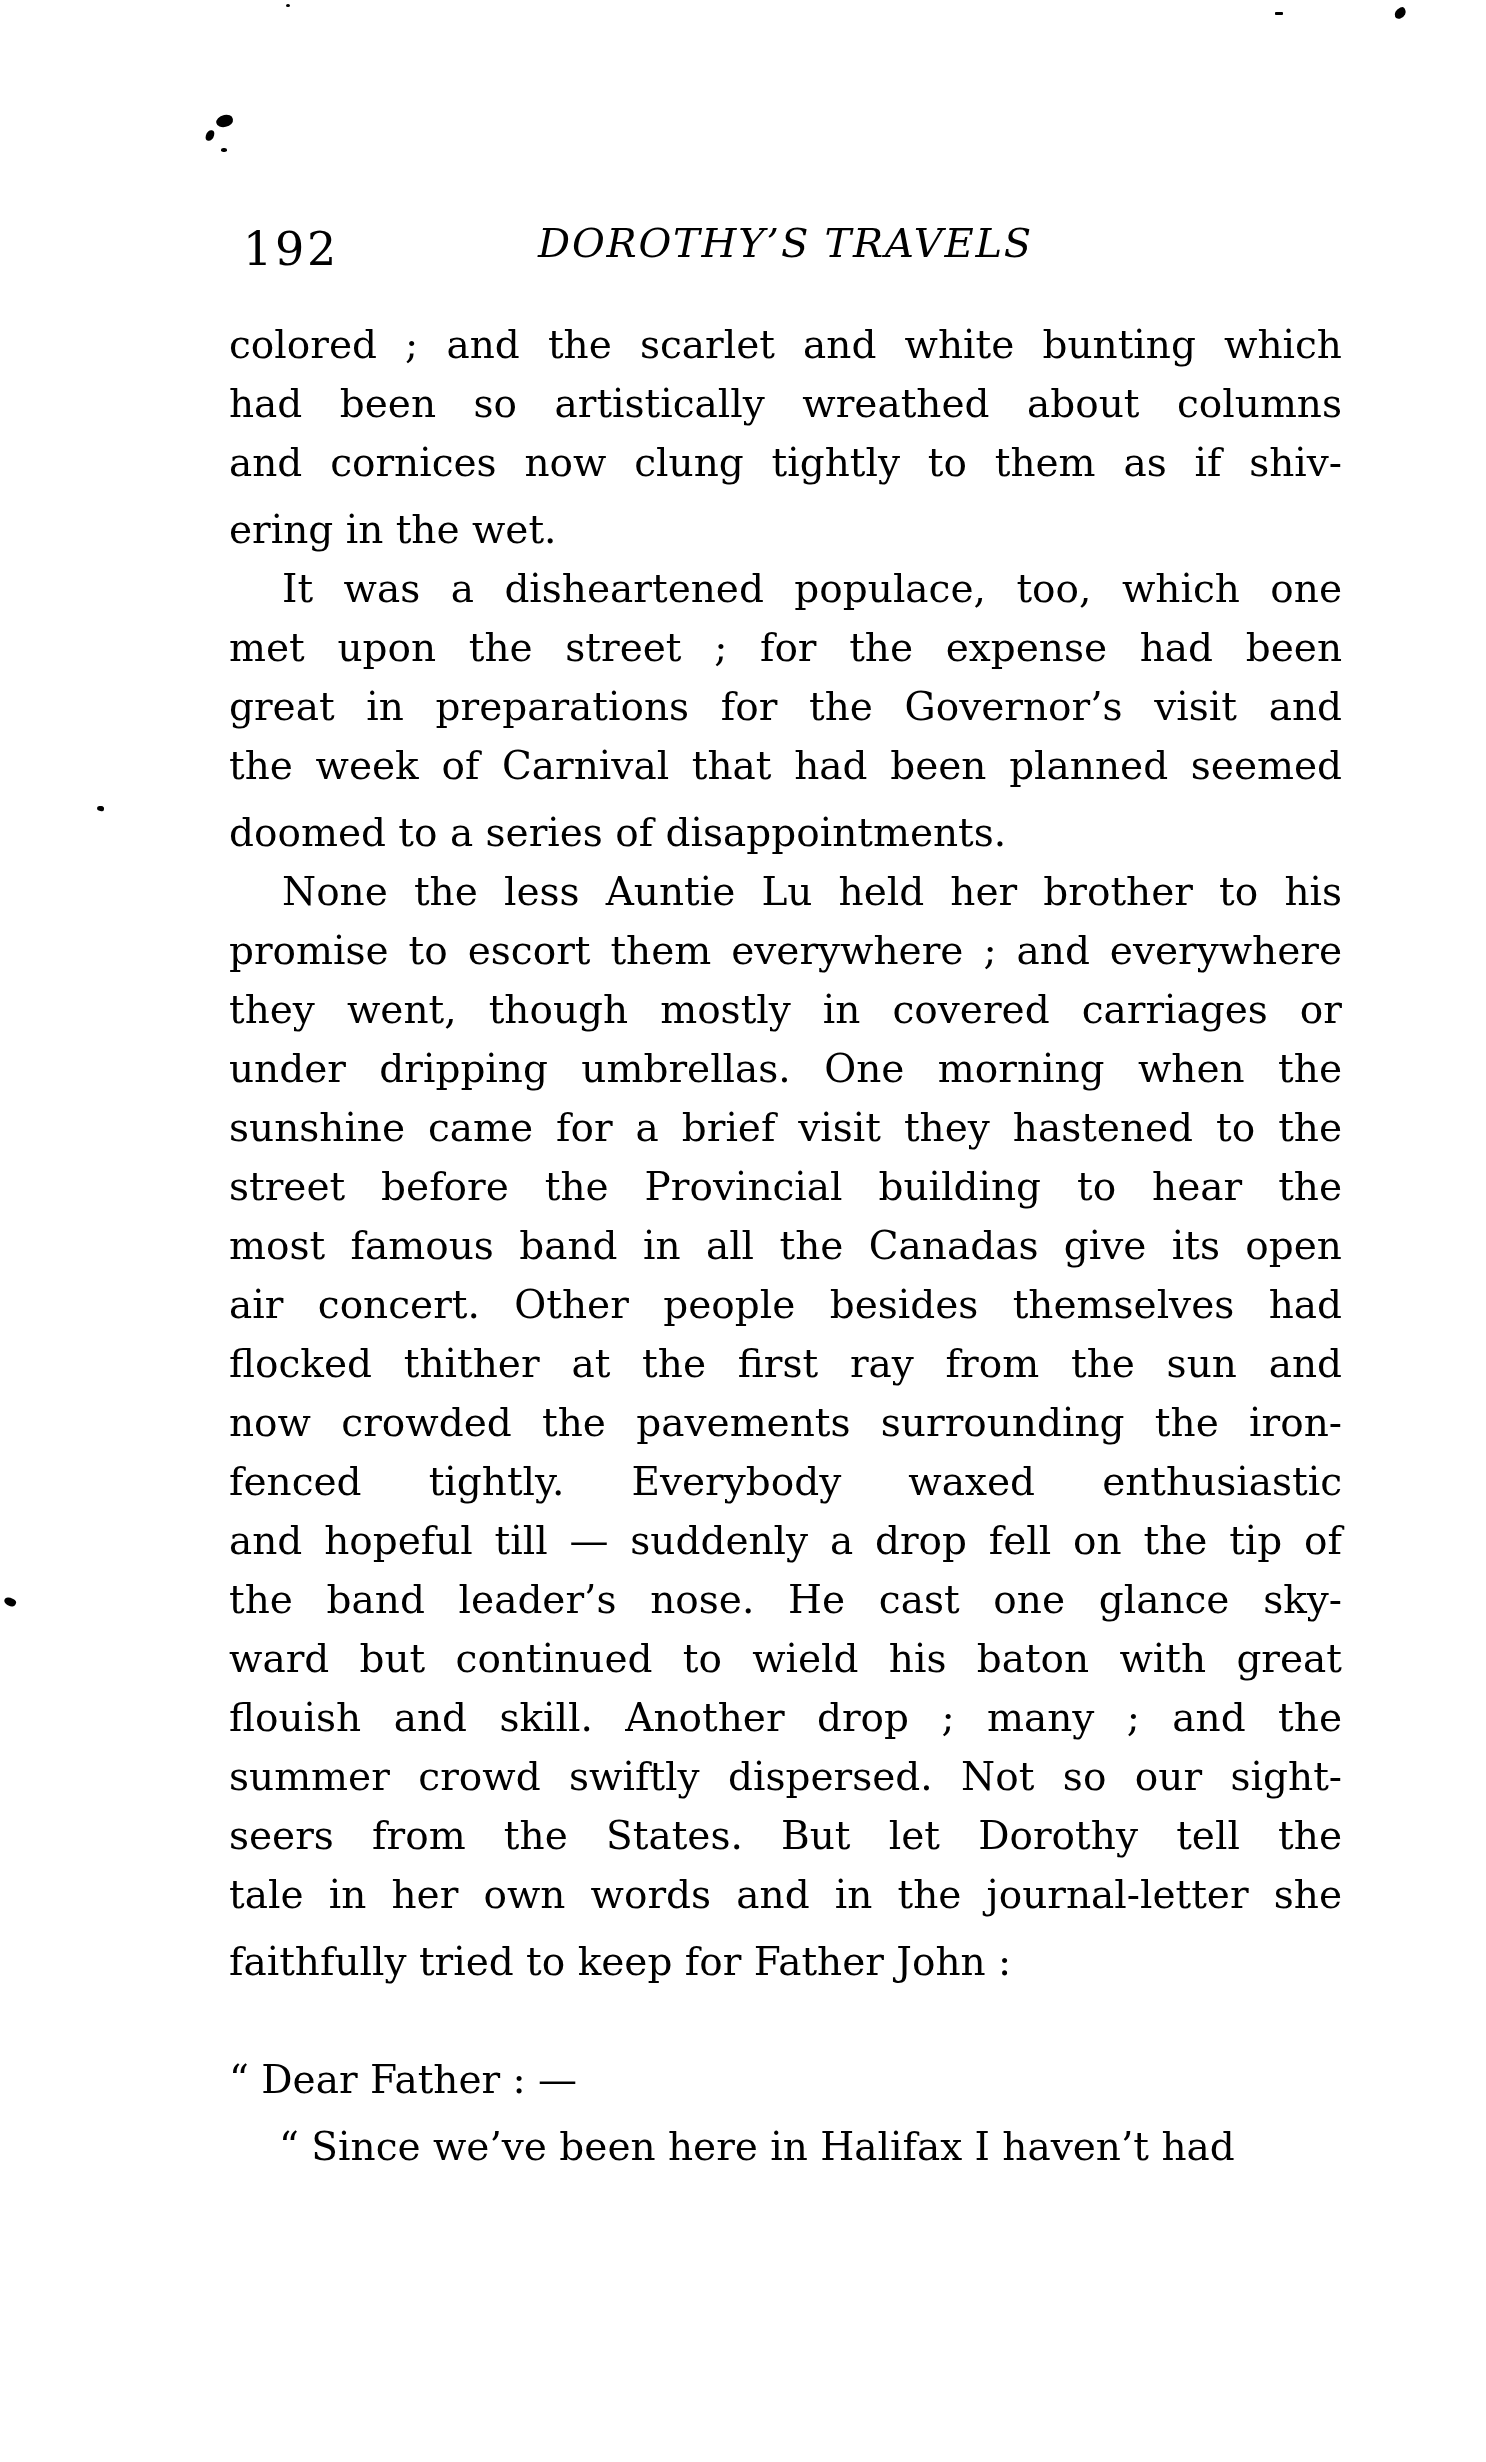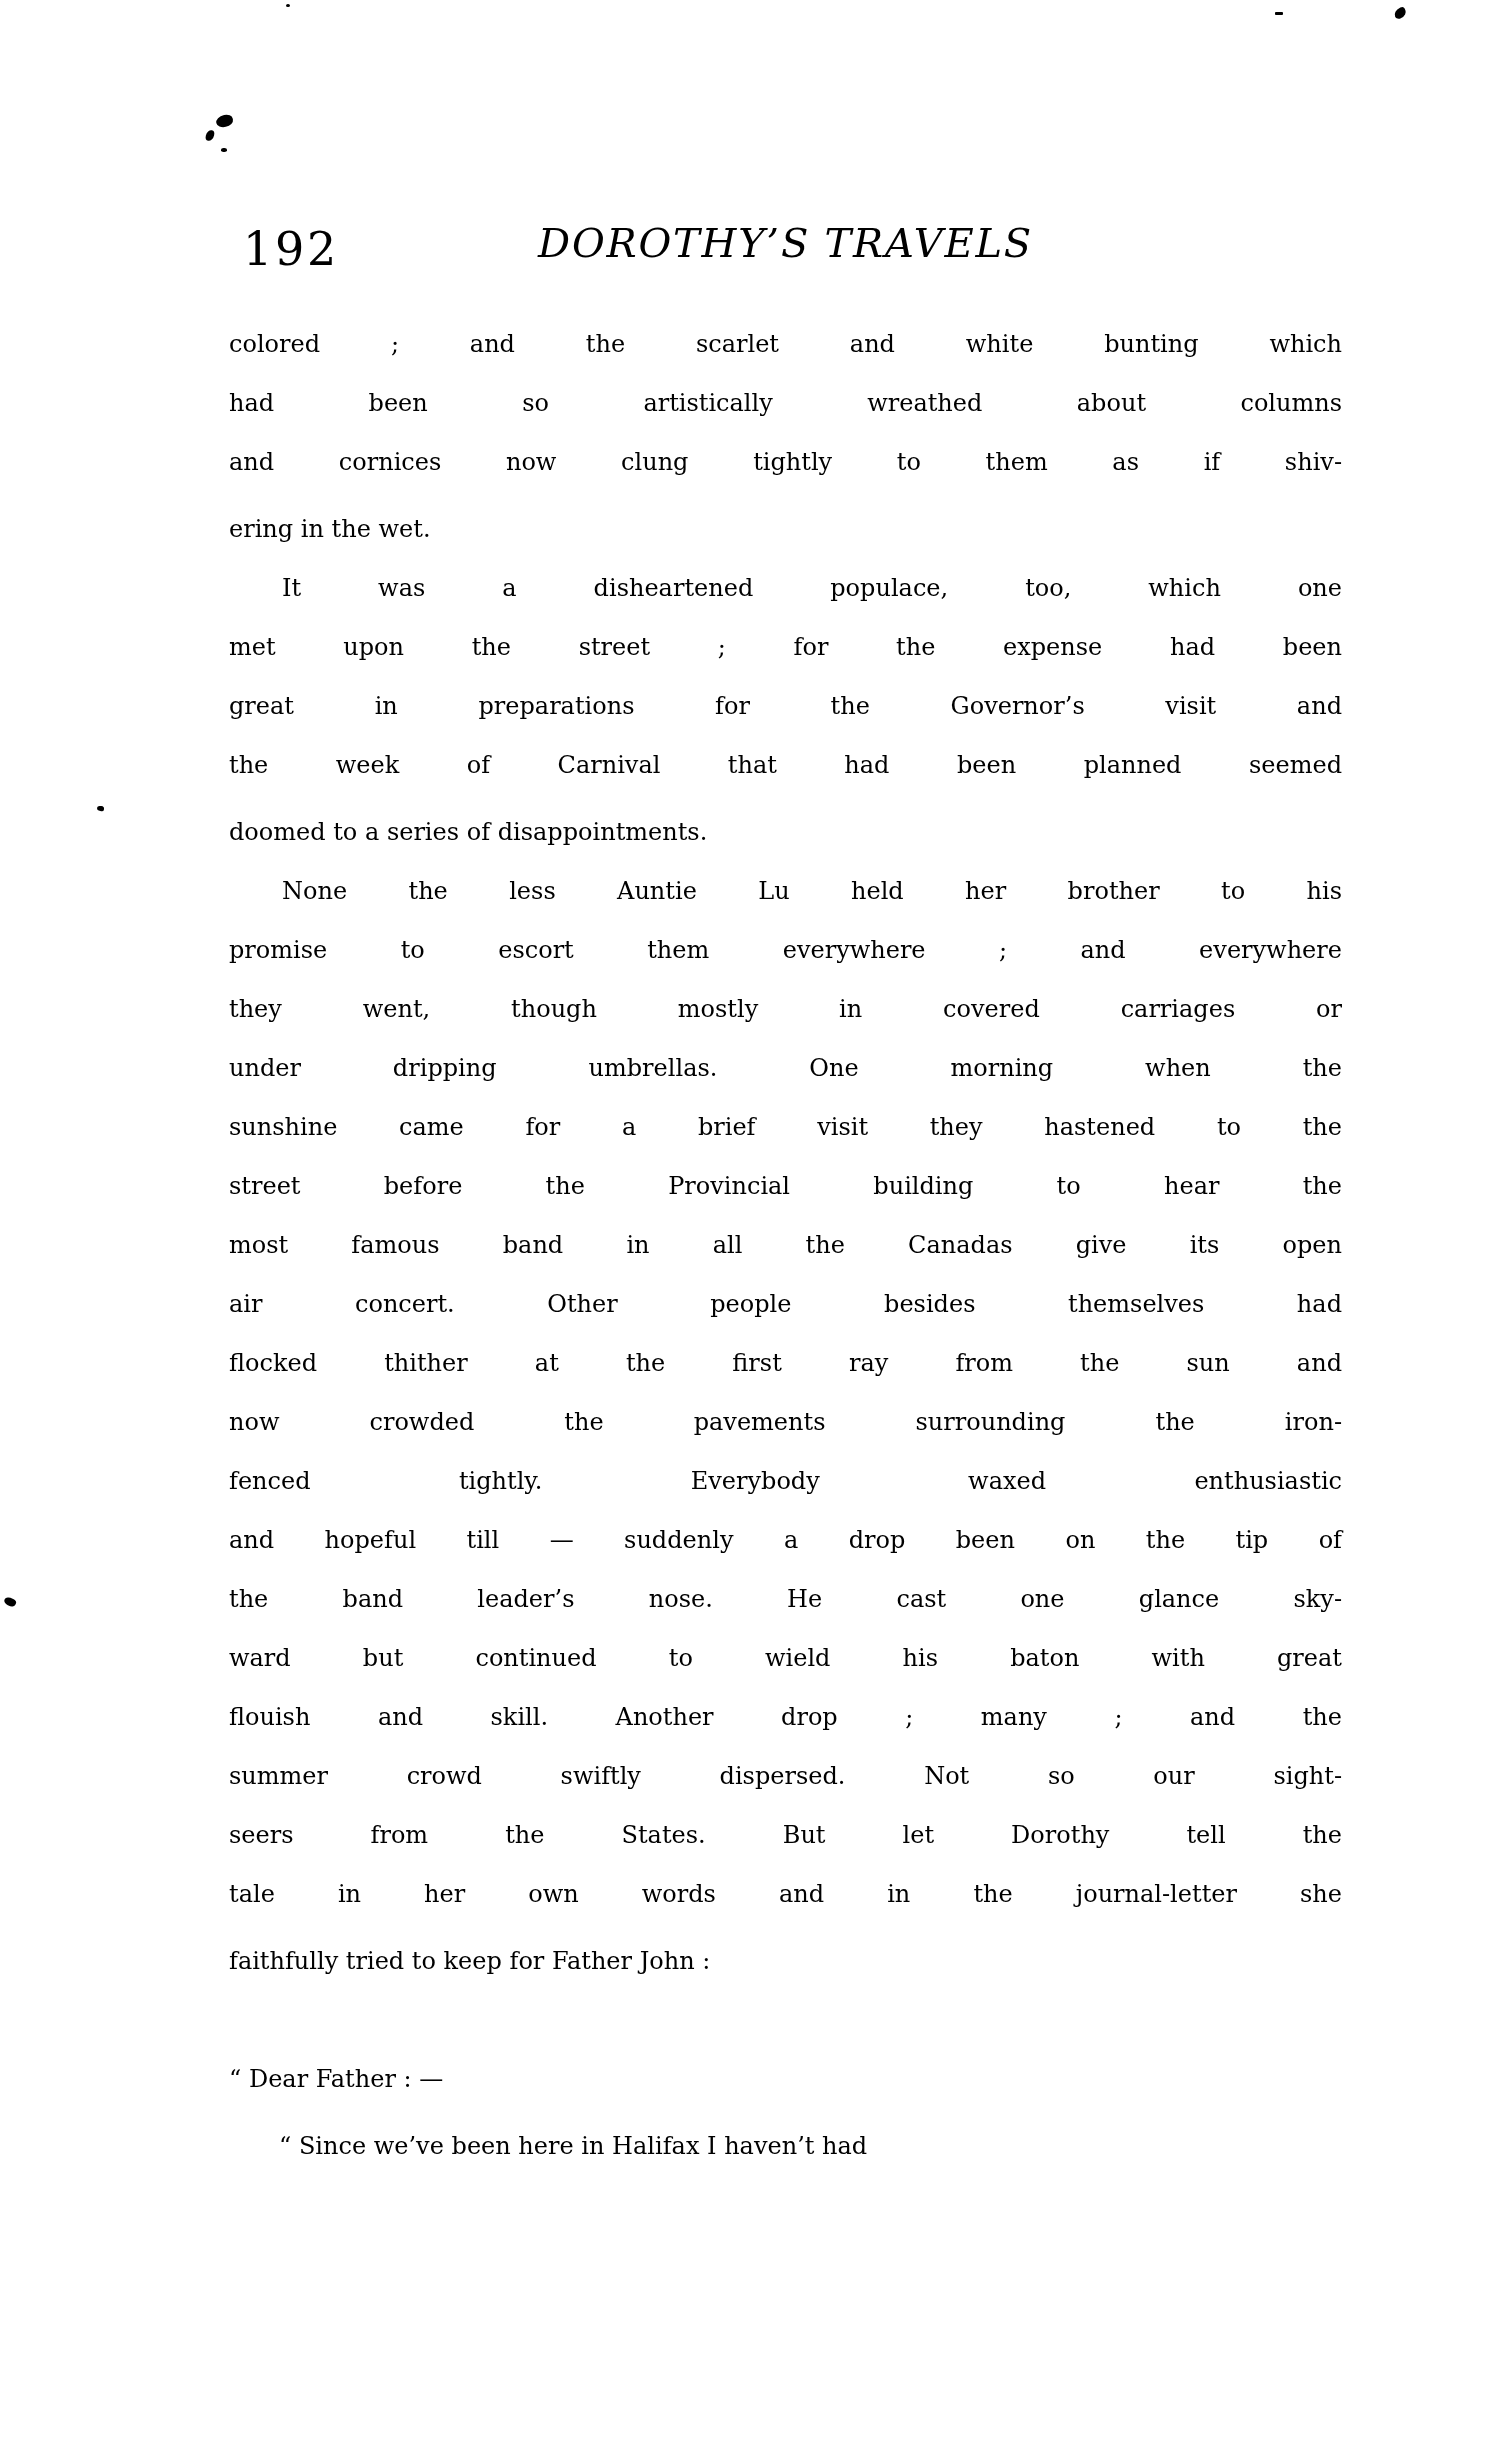"colored ; and the scarlet" .bodytext { font-size: 24px -> 39px }
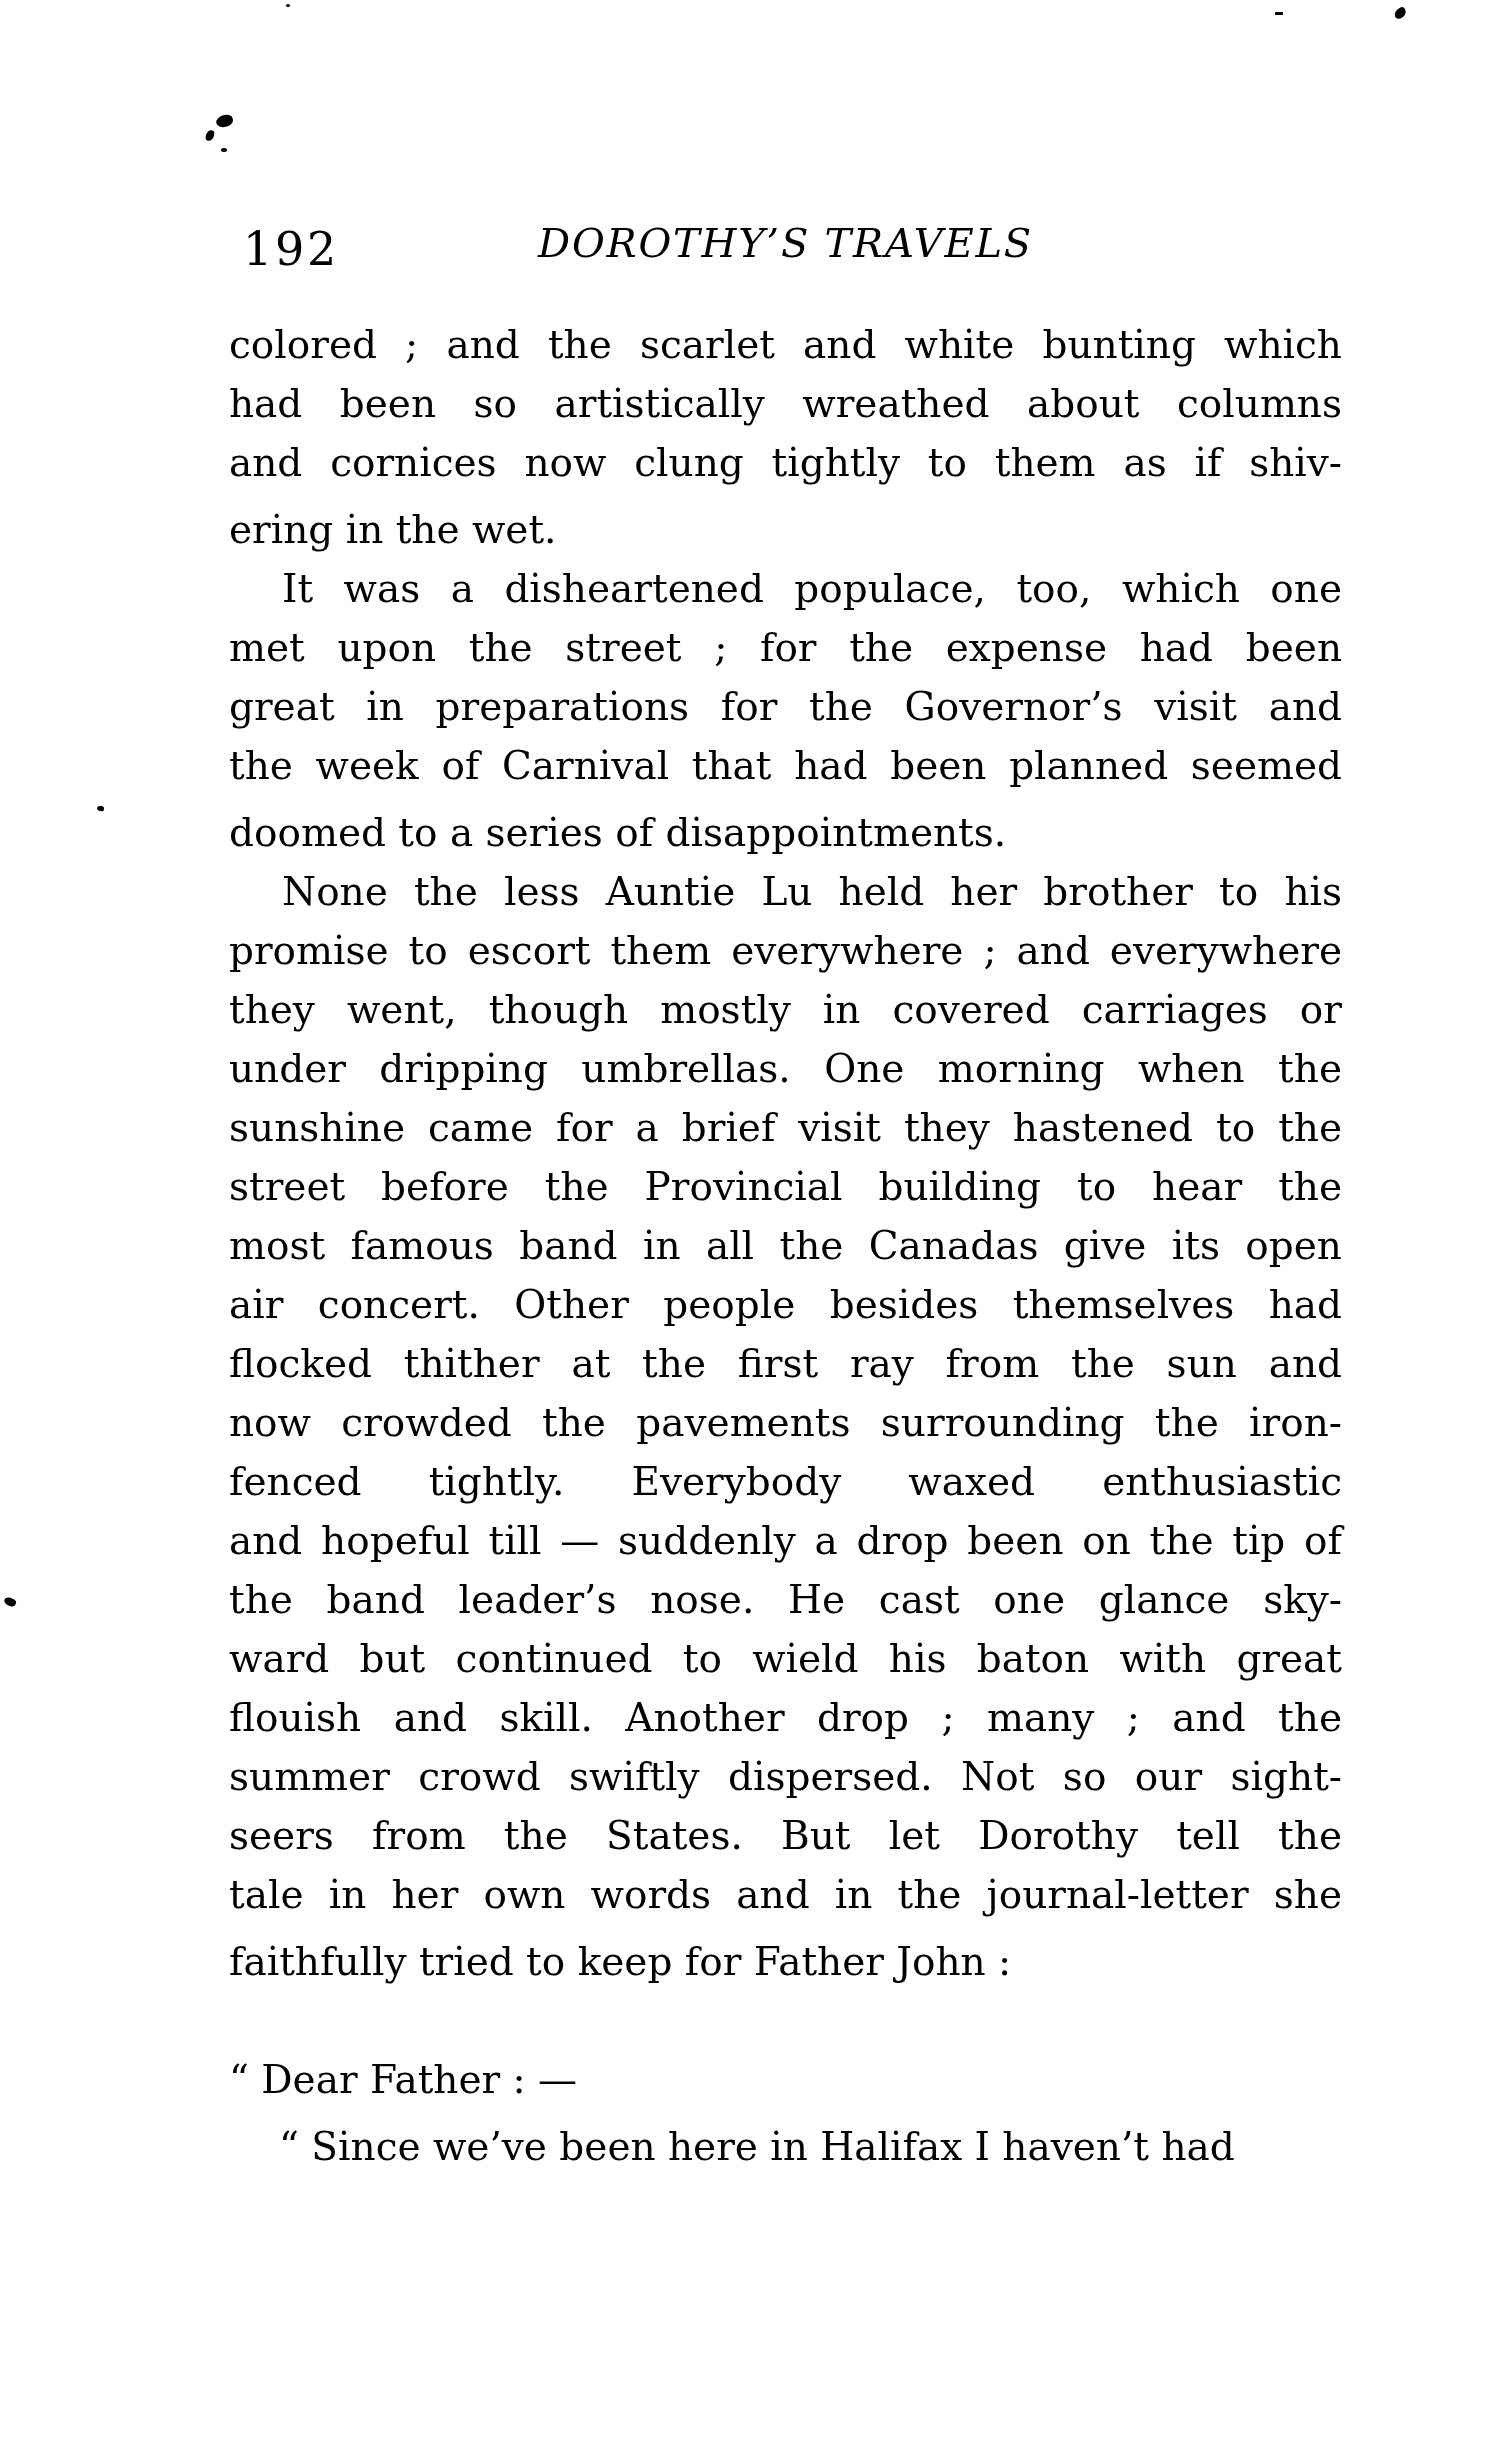"and hopeful till — suddenly" div.line { text: been -> fell }
